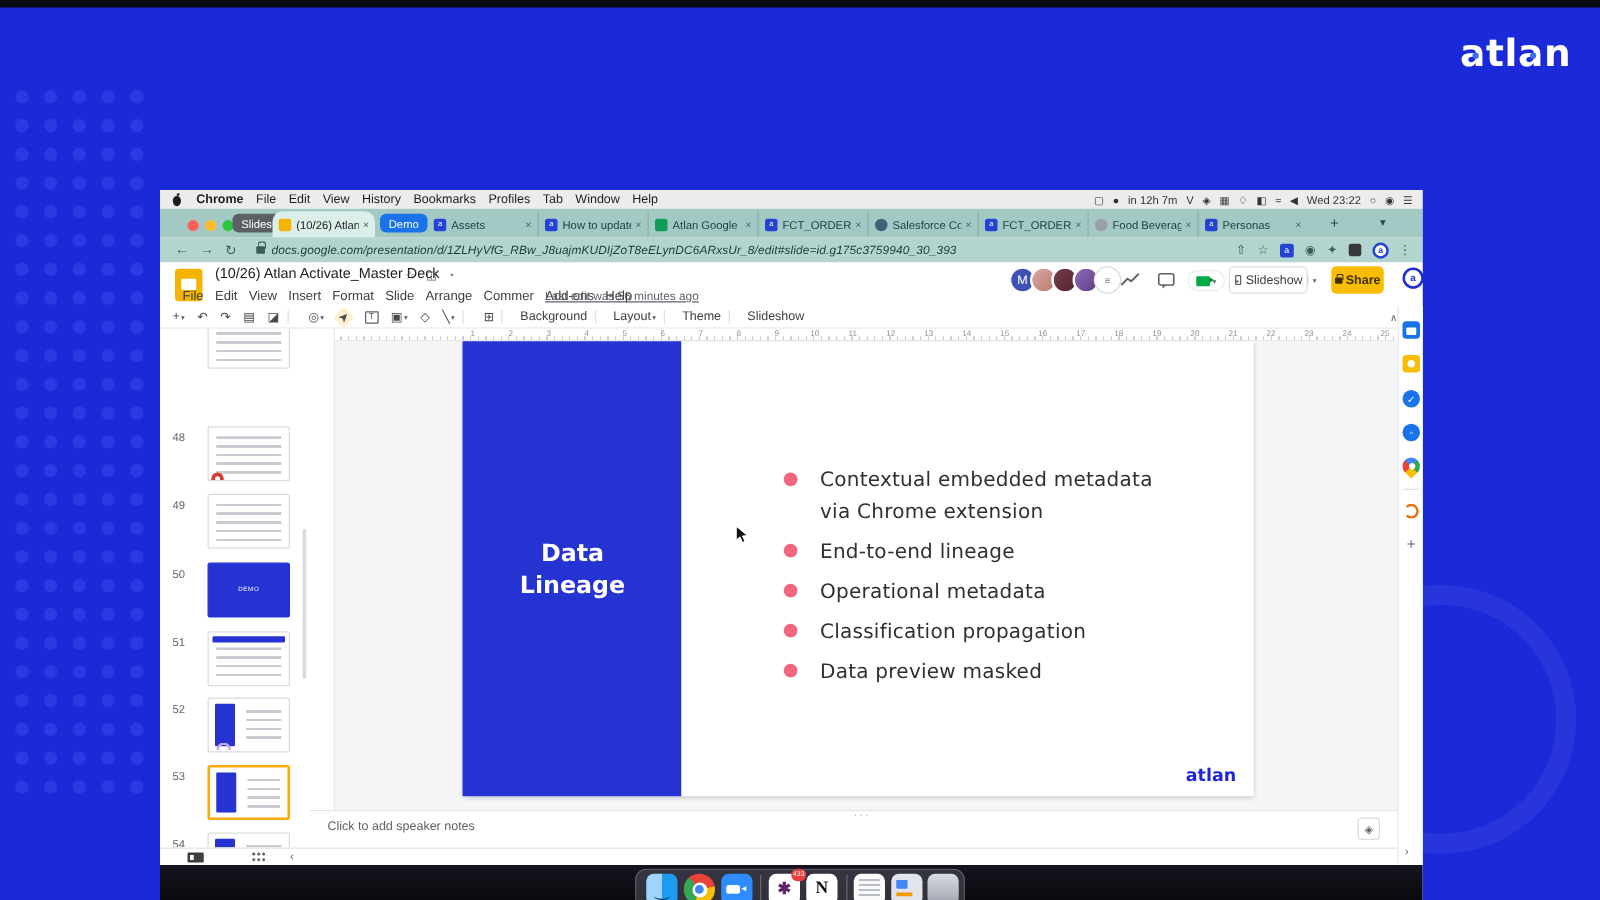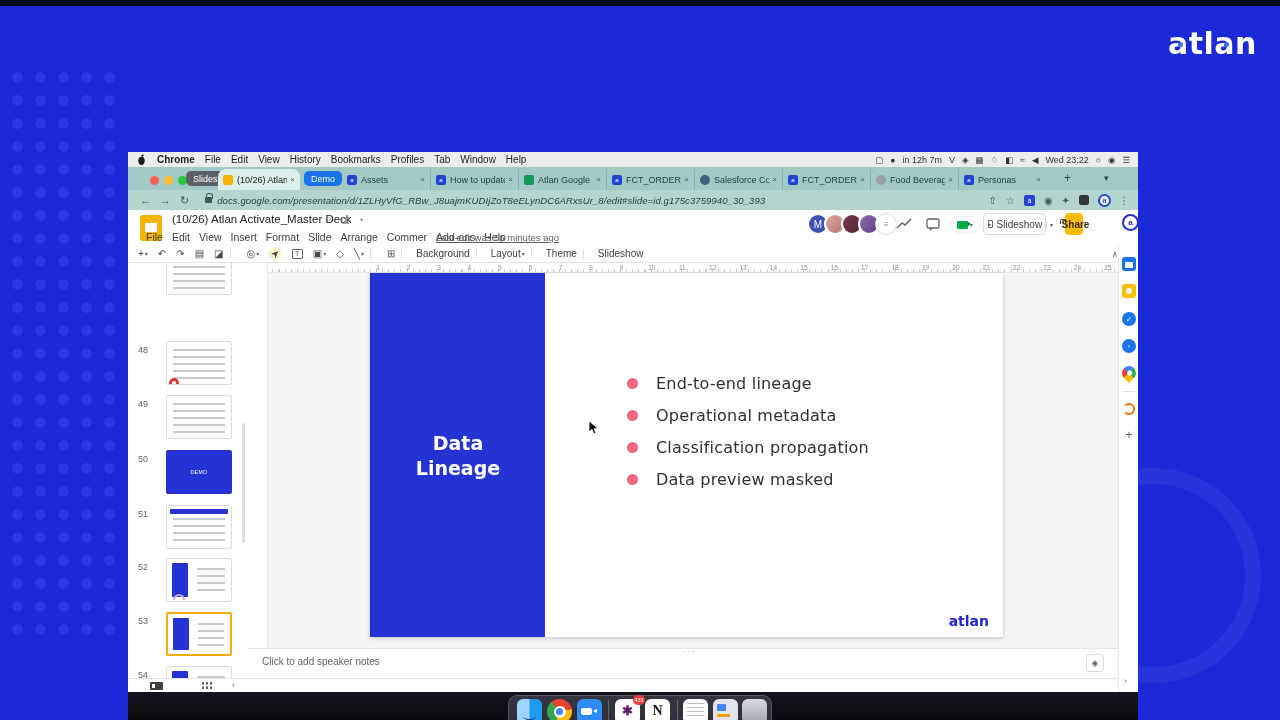"Share" .btn-share { width: 18px -> 42px }
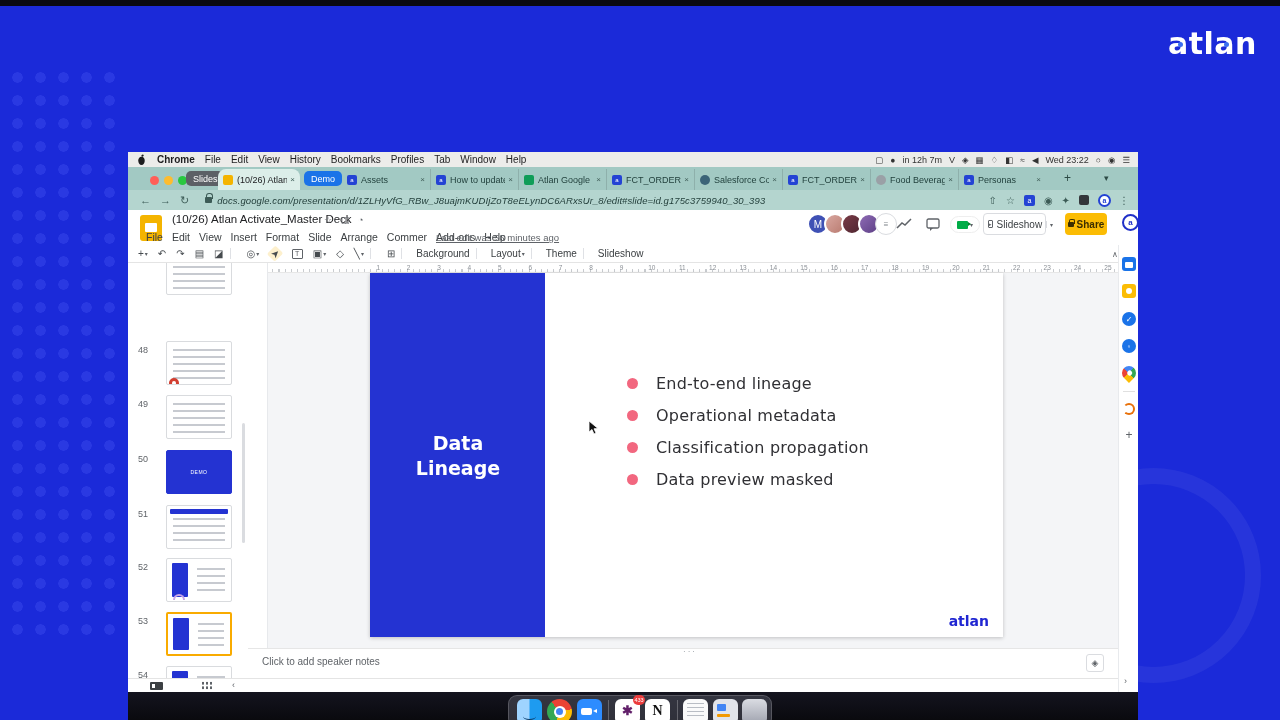"Contextual embedded metadata via Chrome" li { html: none -> <li>Contextual embedded metadata via Chrome extension</li> }
